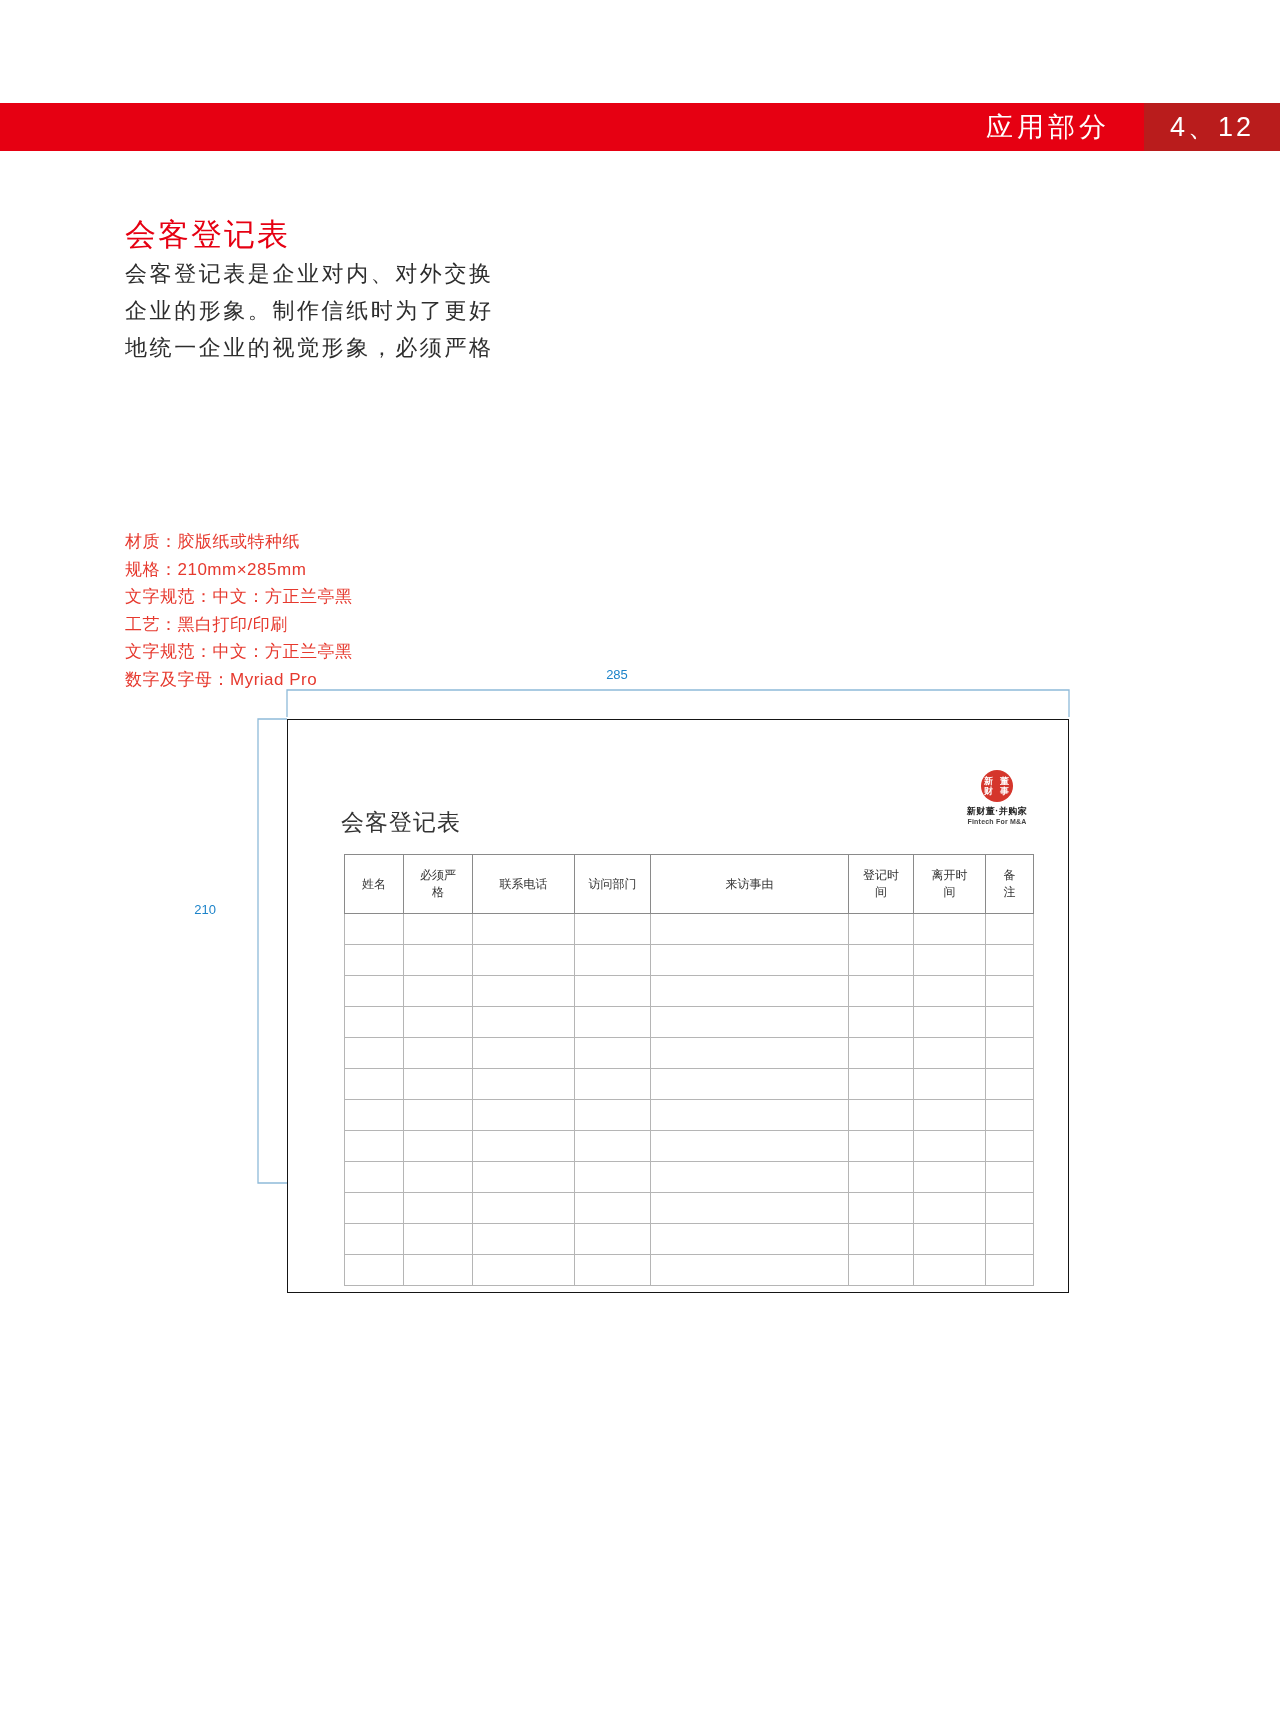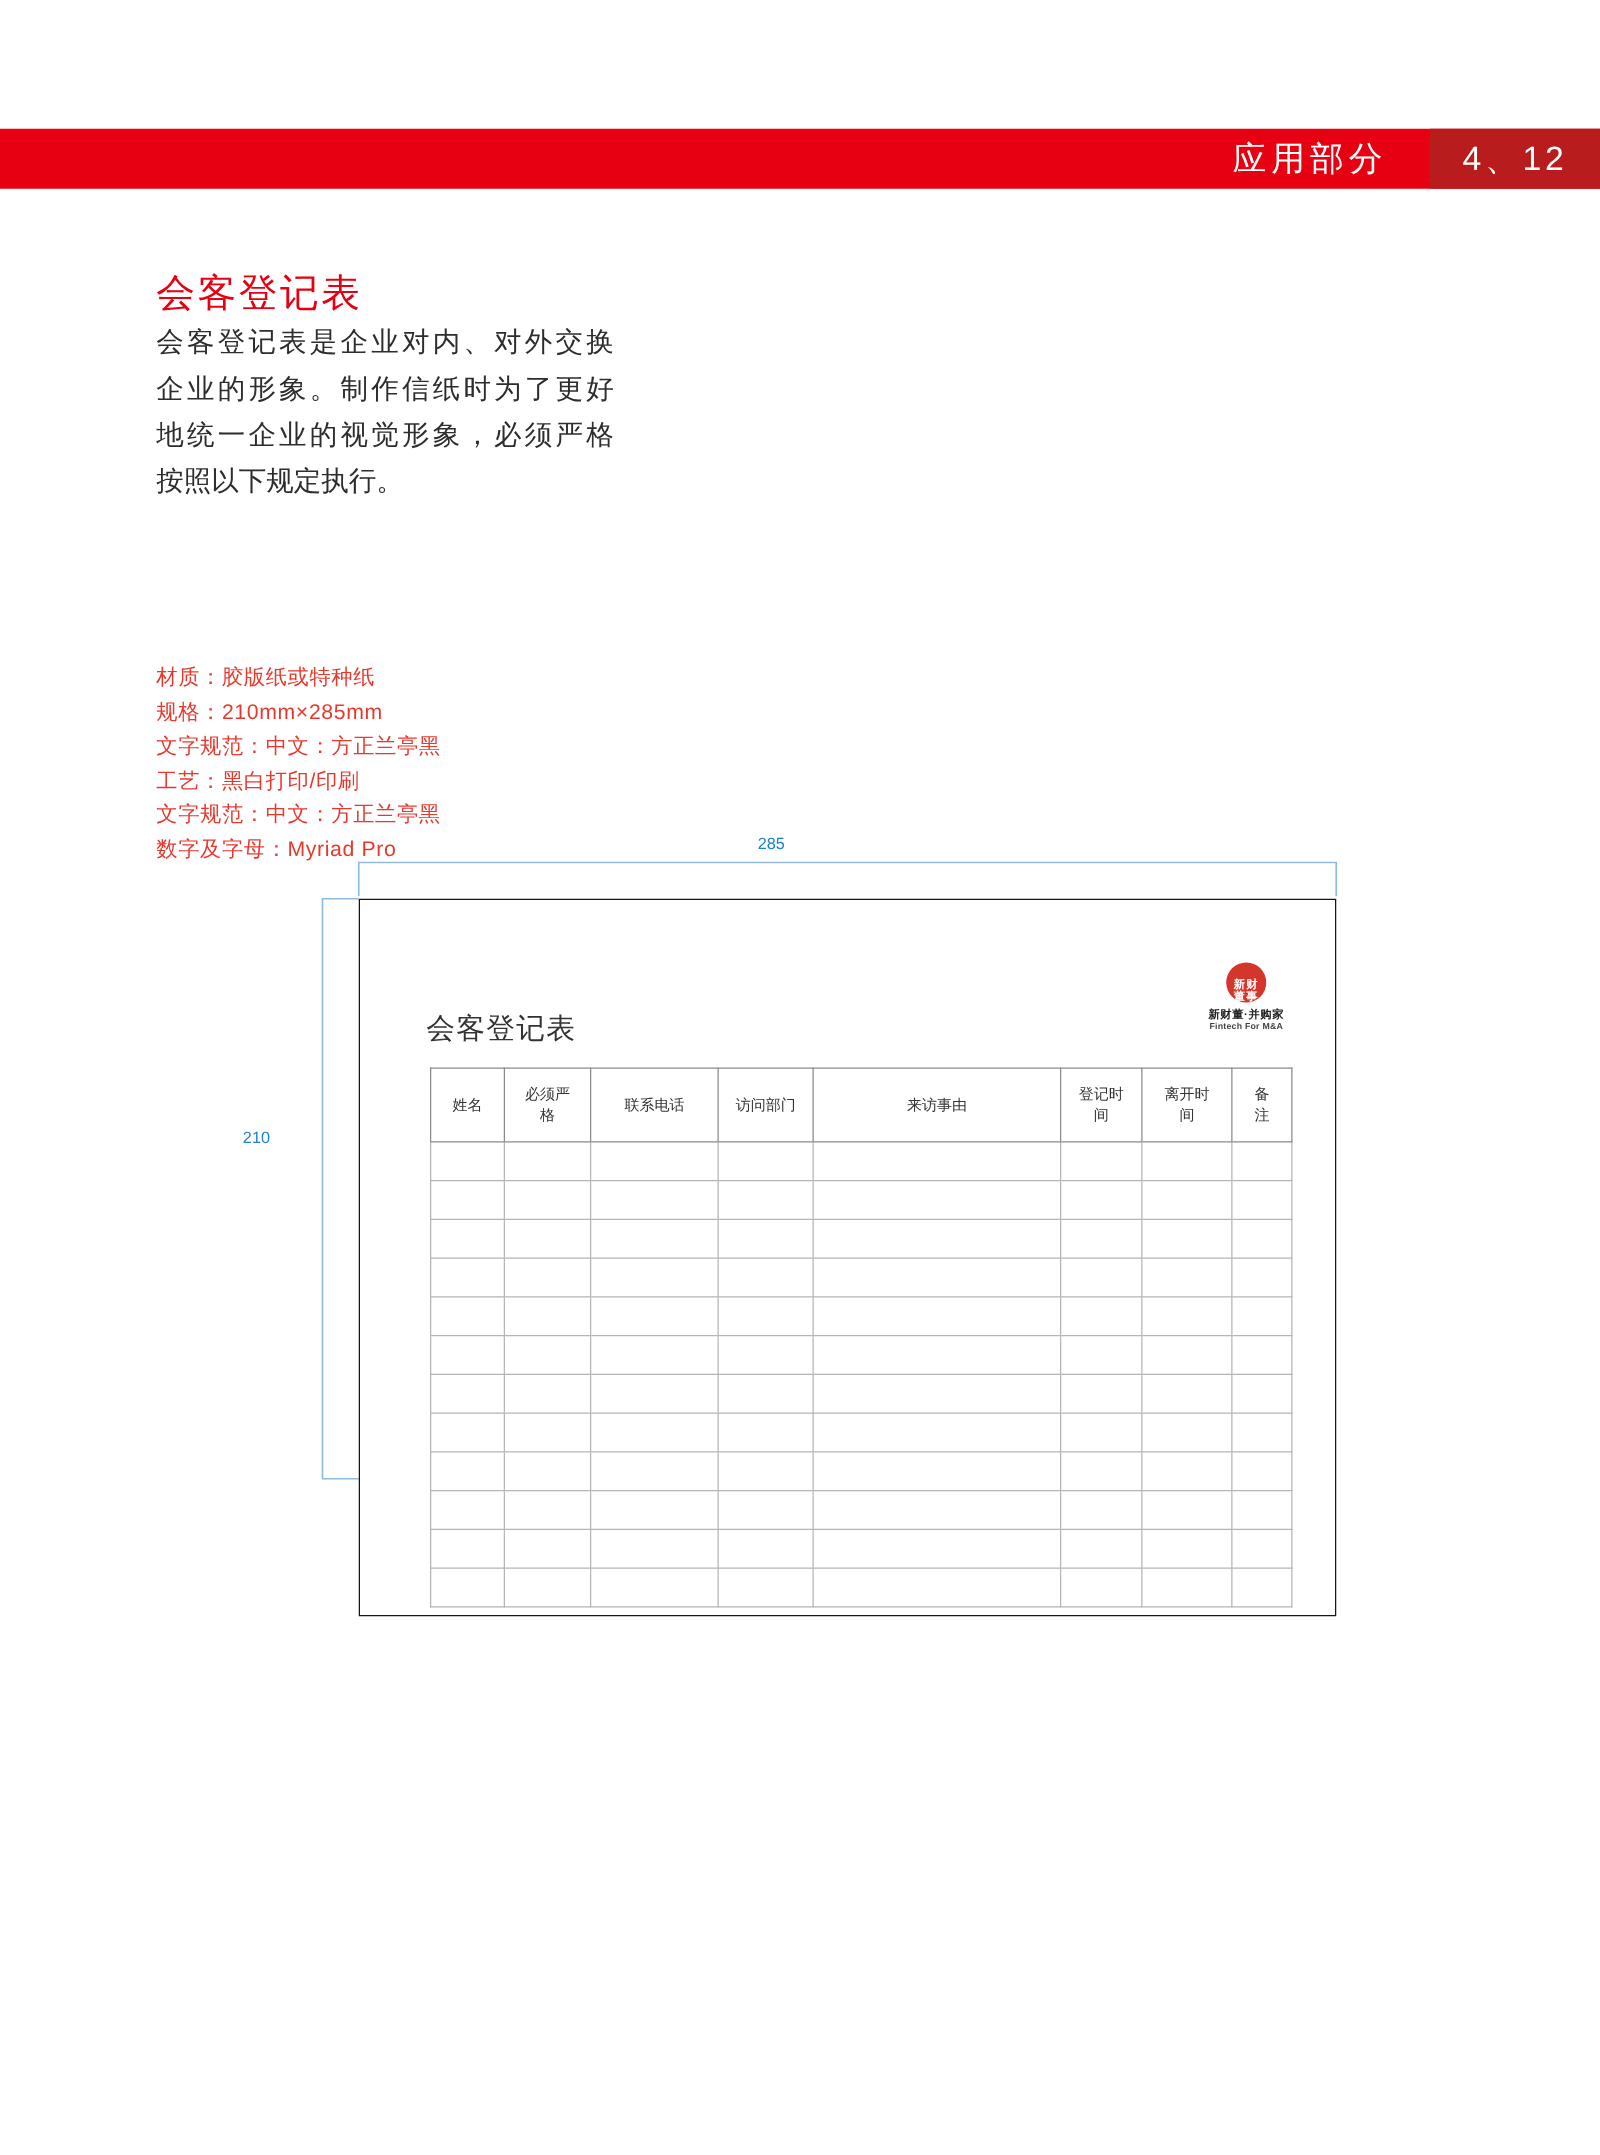"按照以下规定执行。" div.bline { html: <div>按照以下规定执行。</div> -> none }
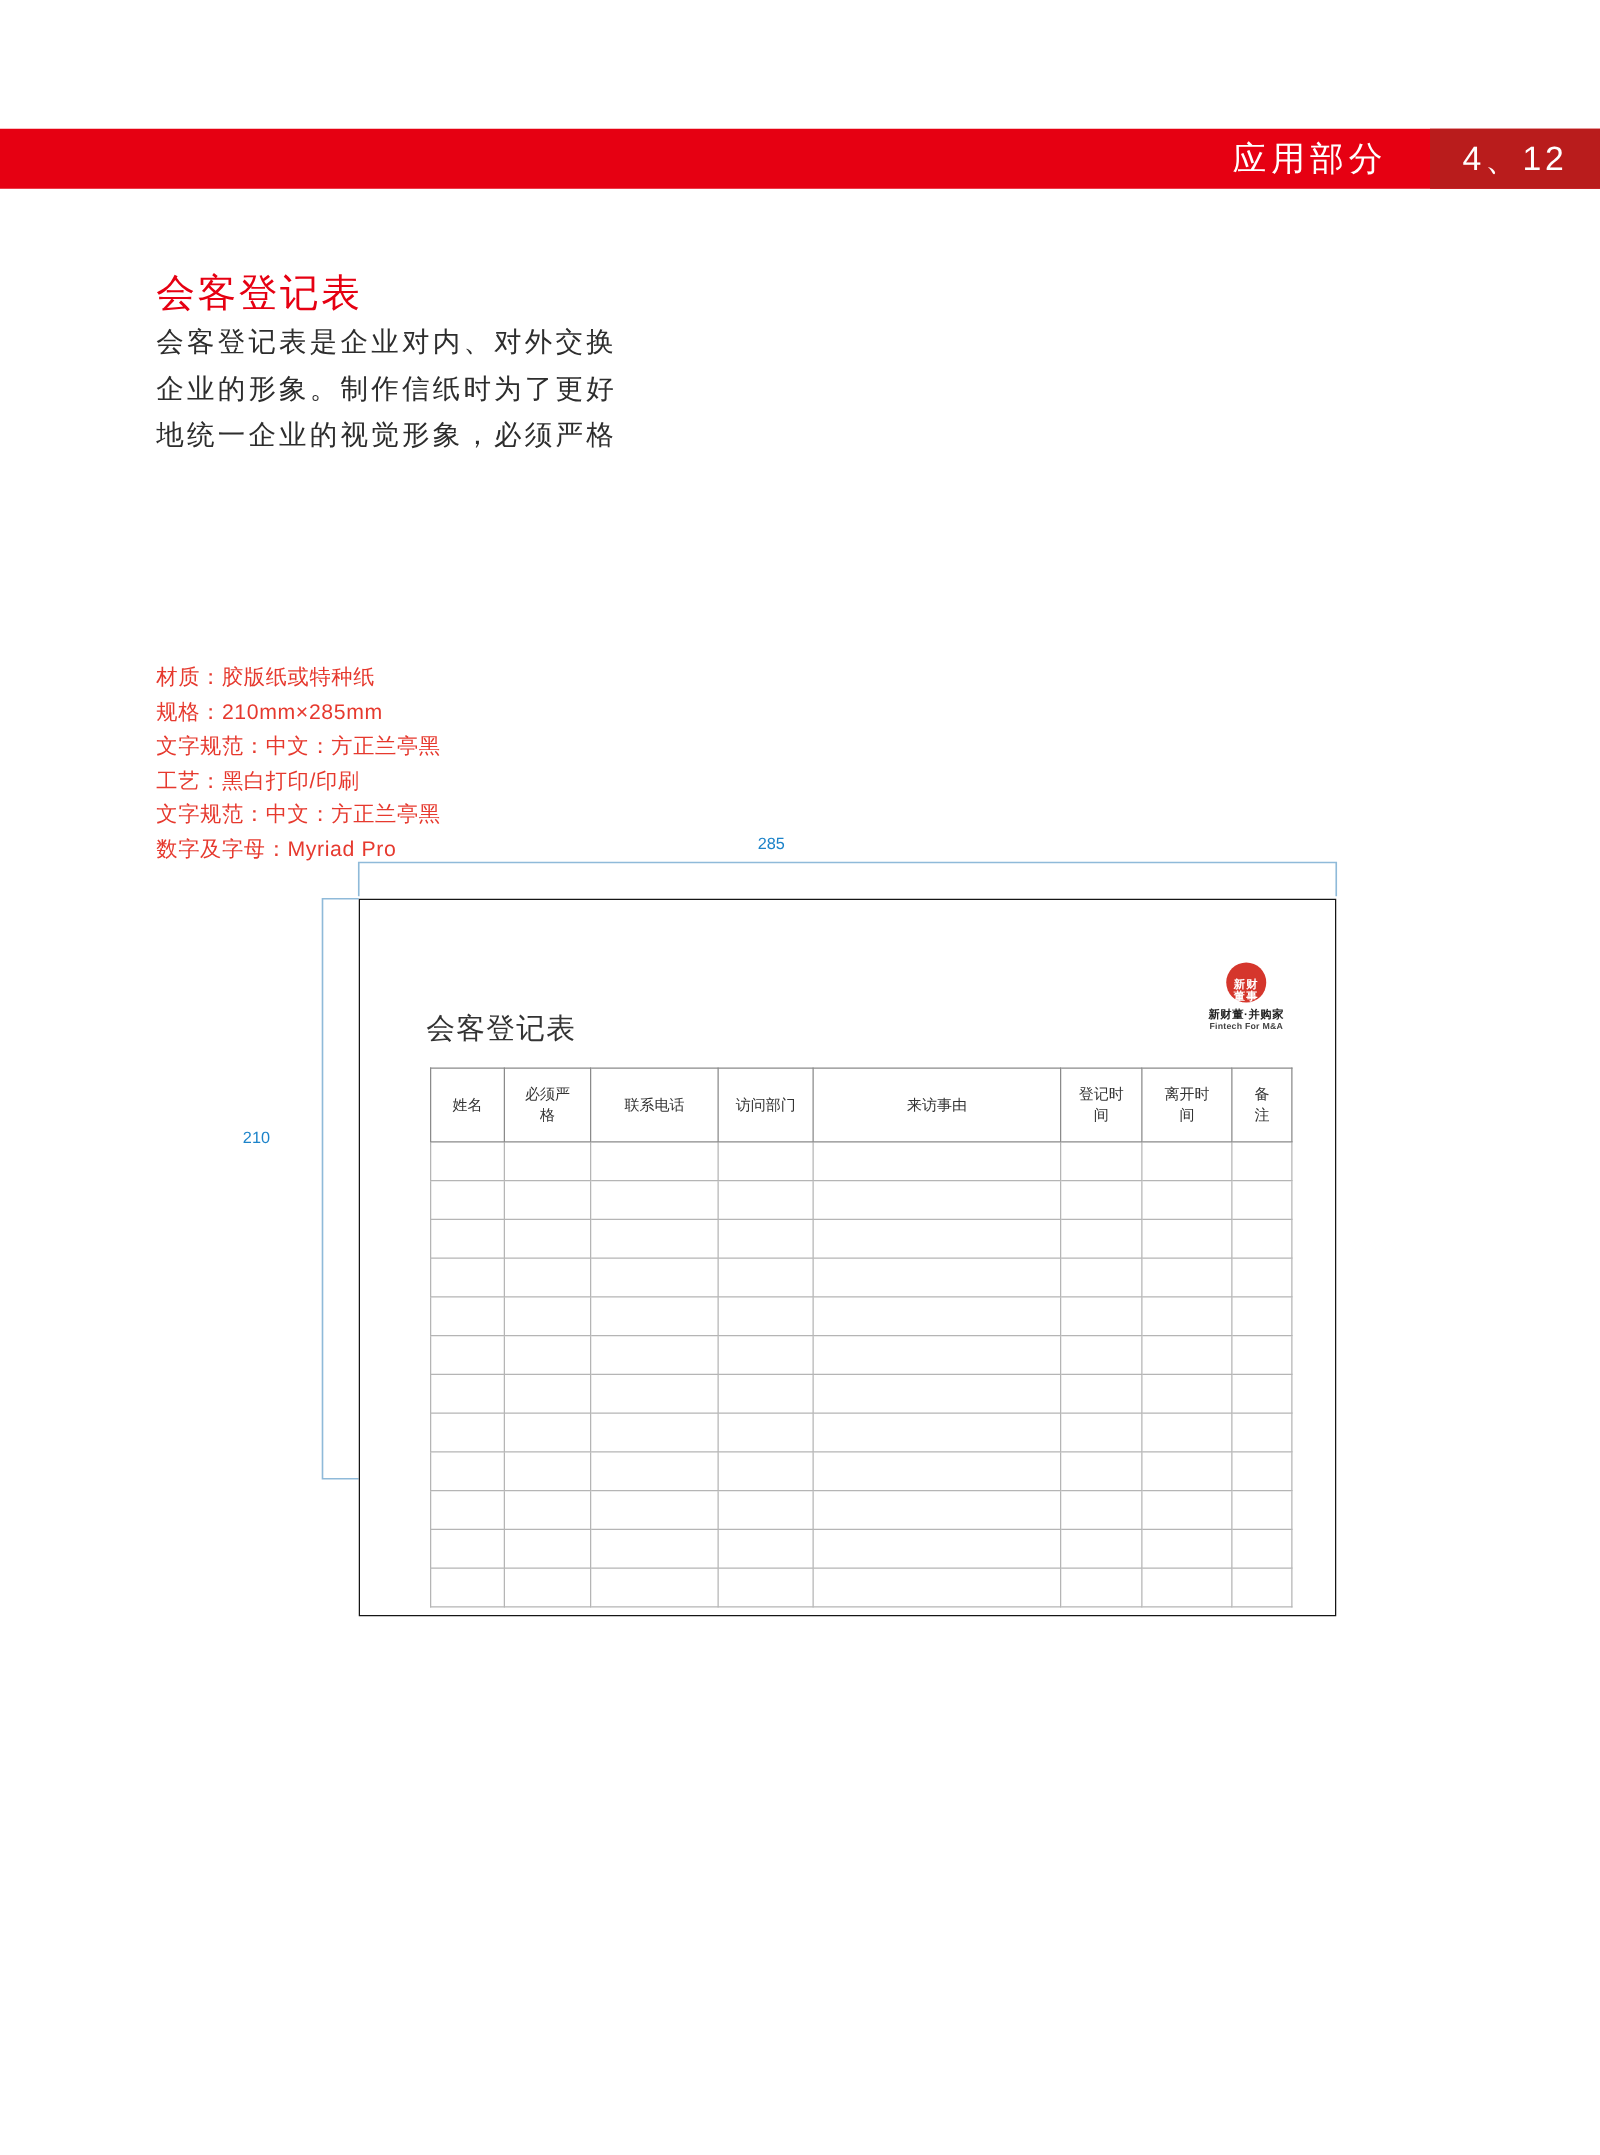"新财" .seal { flex-direction: column -> row; justify-content: flex-end -> flex-start }
